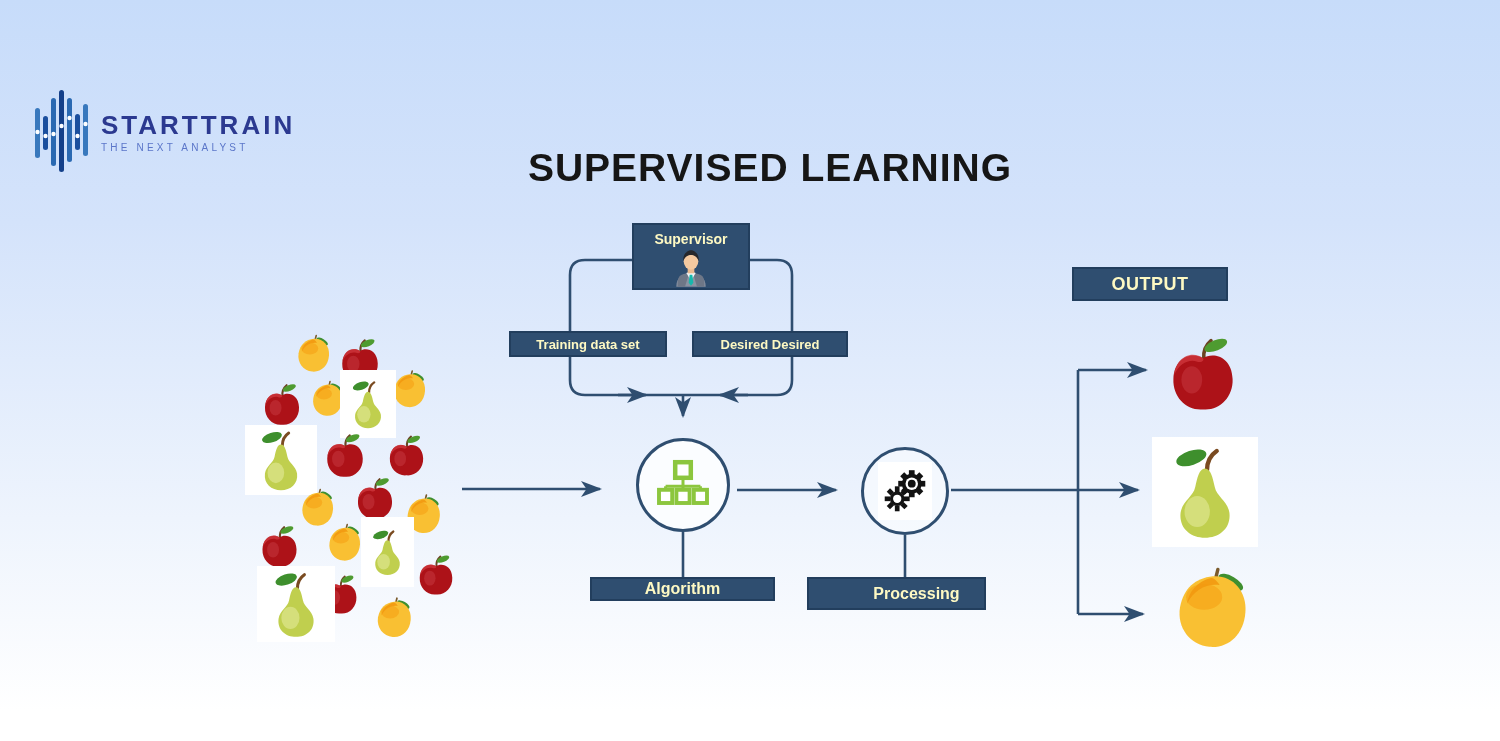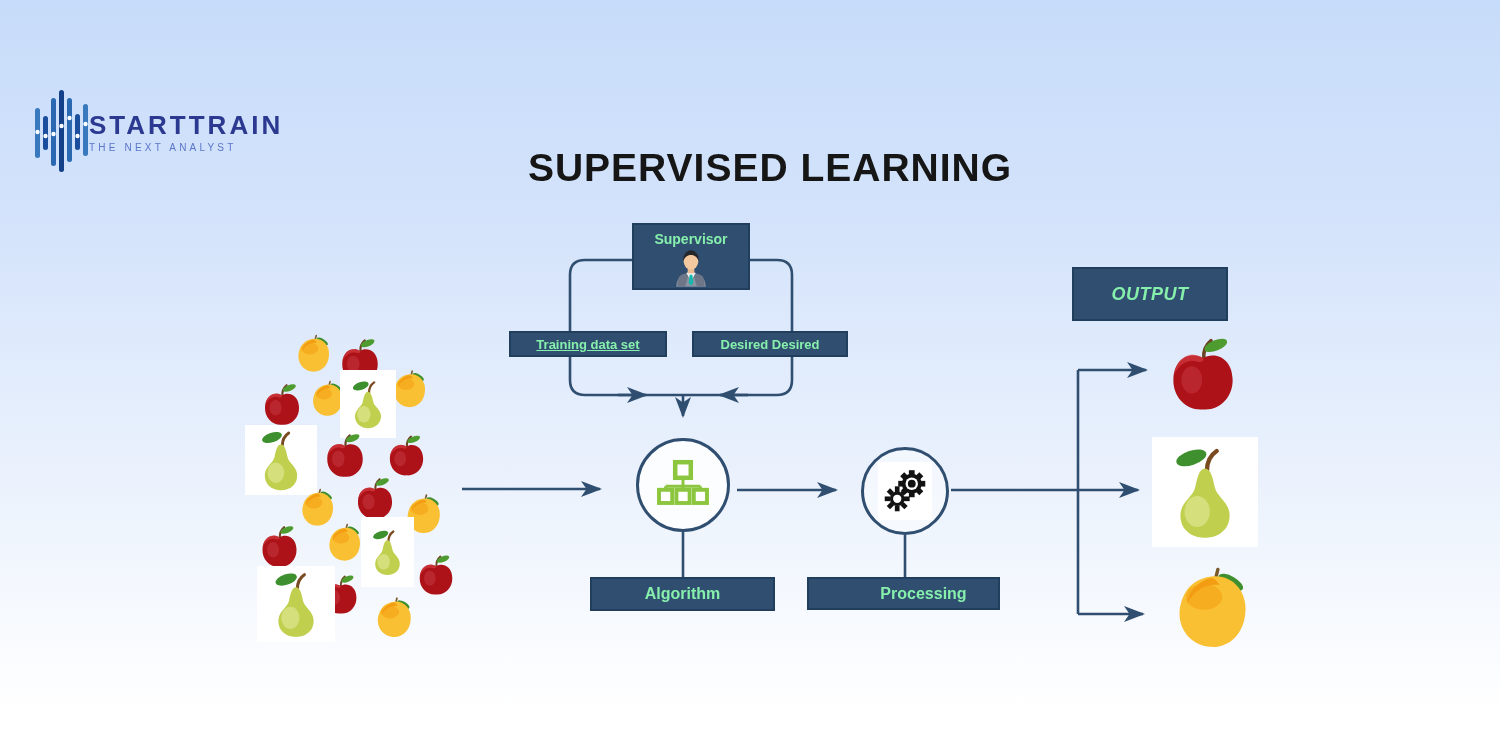"STARTTRAIN" .logo-text { margin-left: 0 -> 12px }
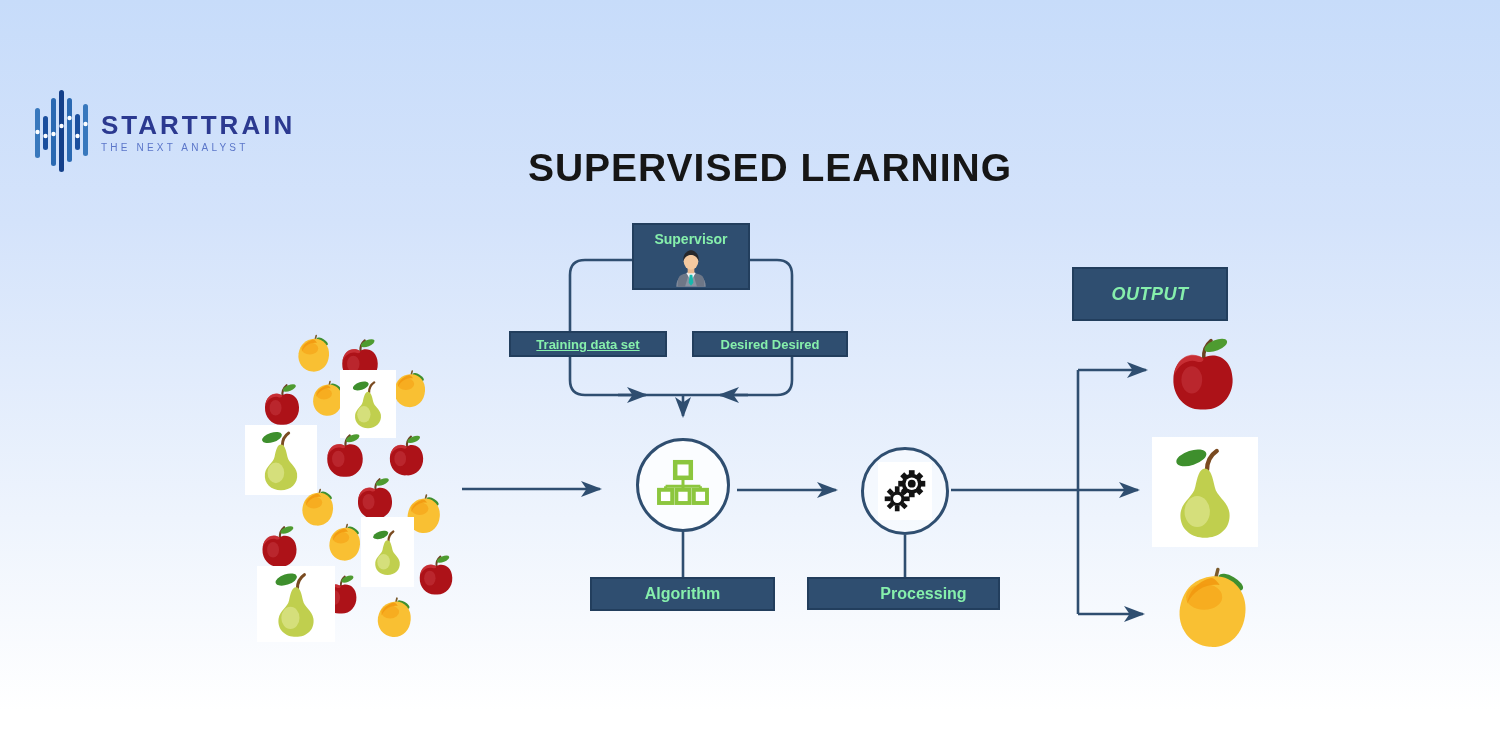"Supervisor" .box { color: #86efac -> #fef9c3 }
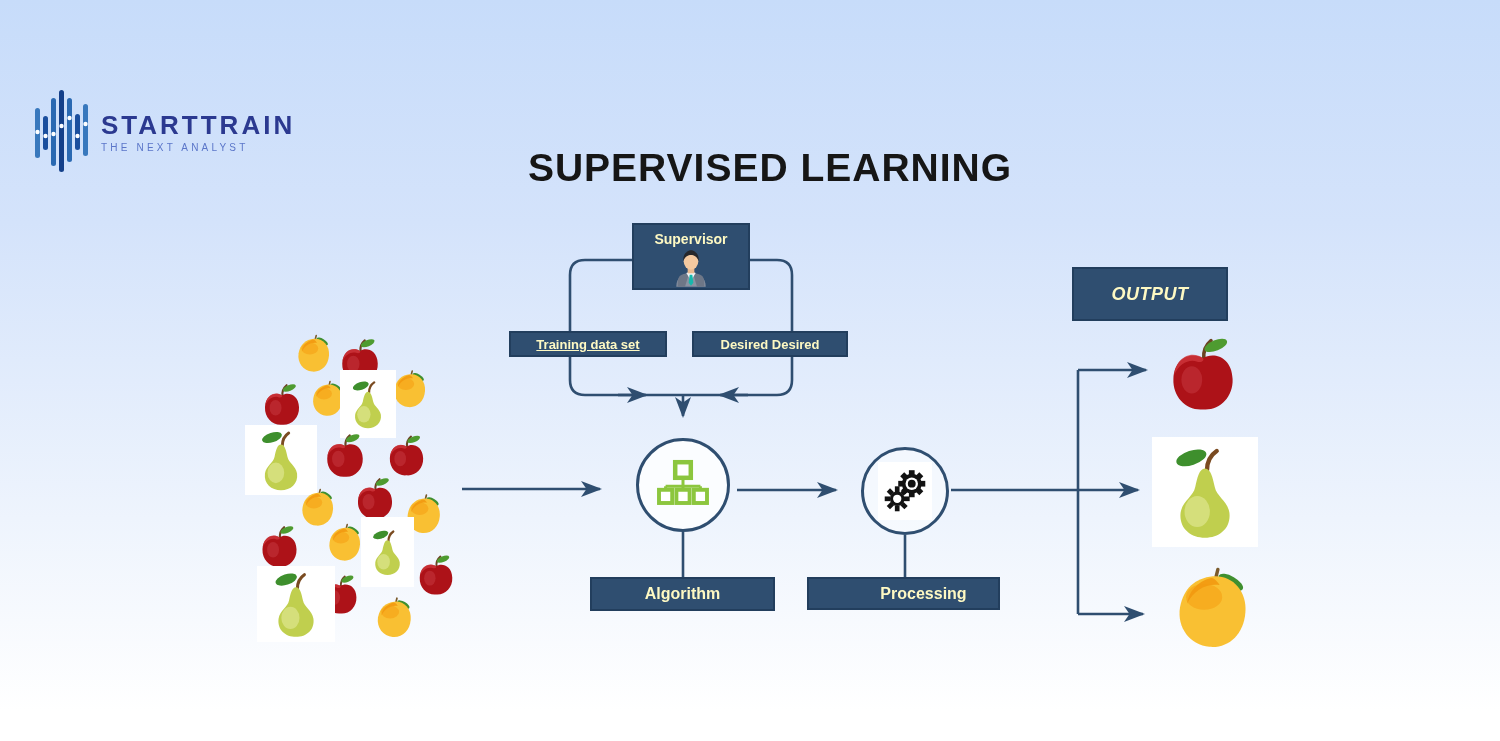"OUTPUT" .box-output { font-style: italic -> none; height: 54px -> 34px }
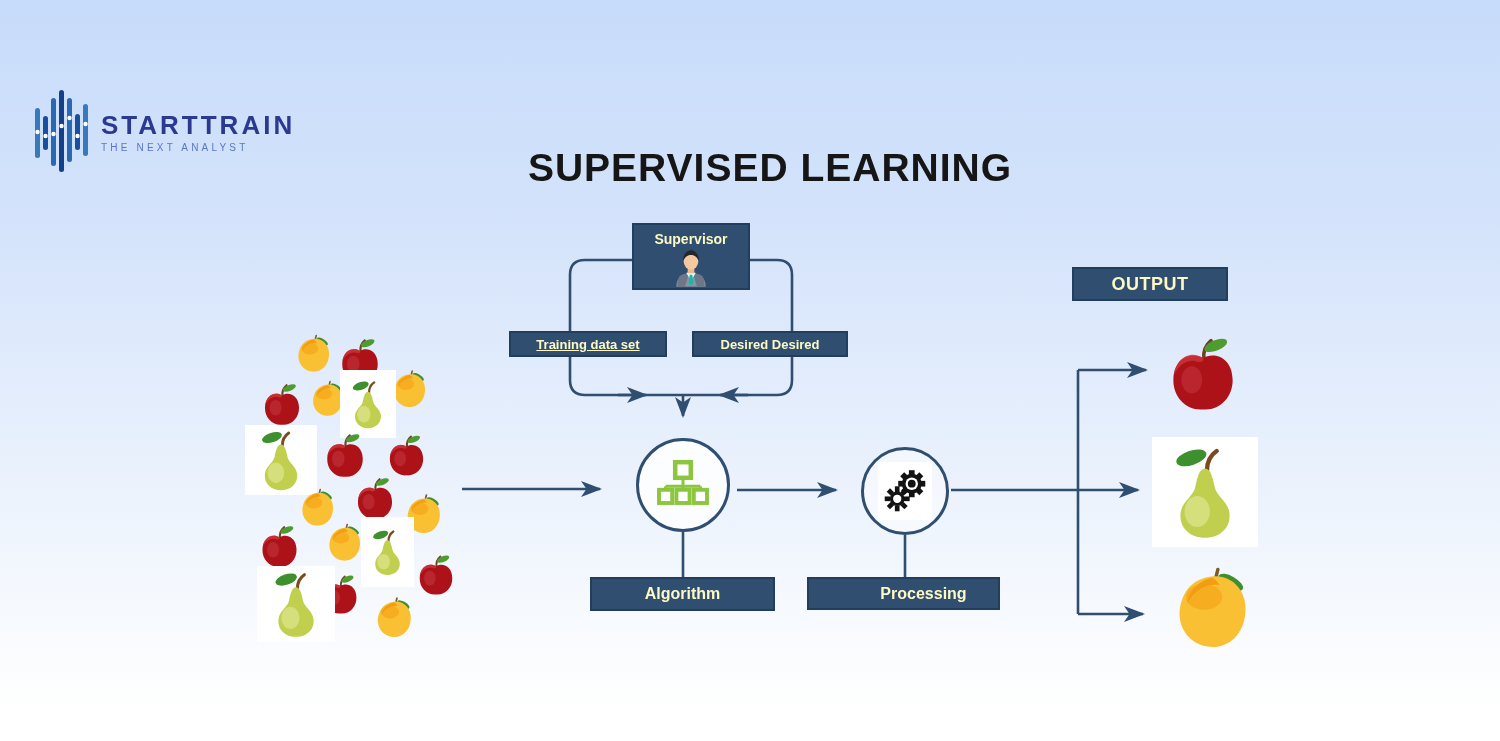"Training data set" .box-training { text-decoration: underline -> none }
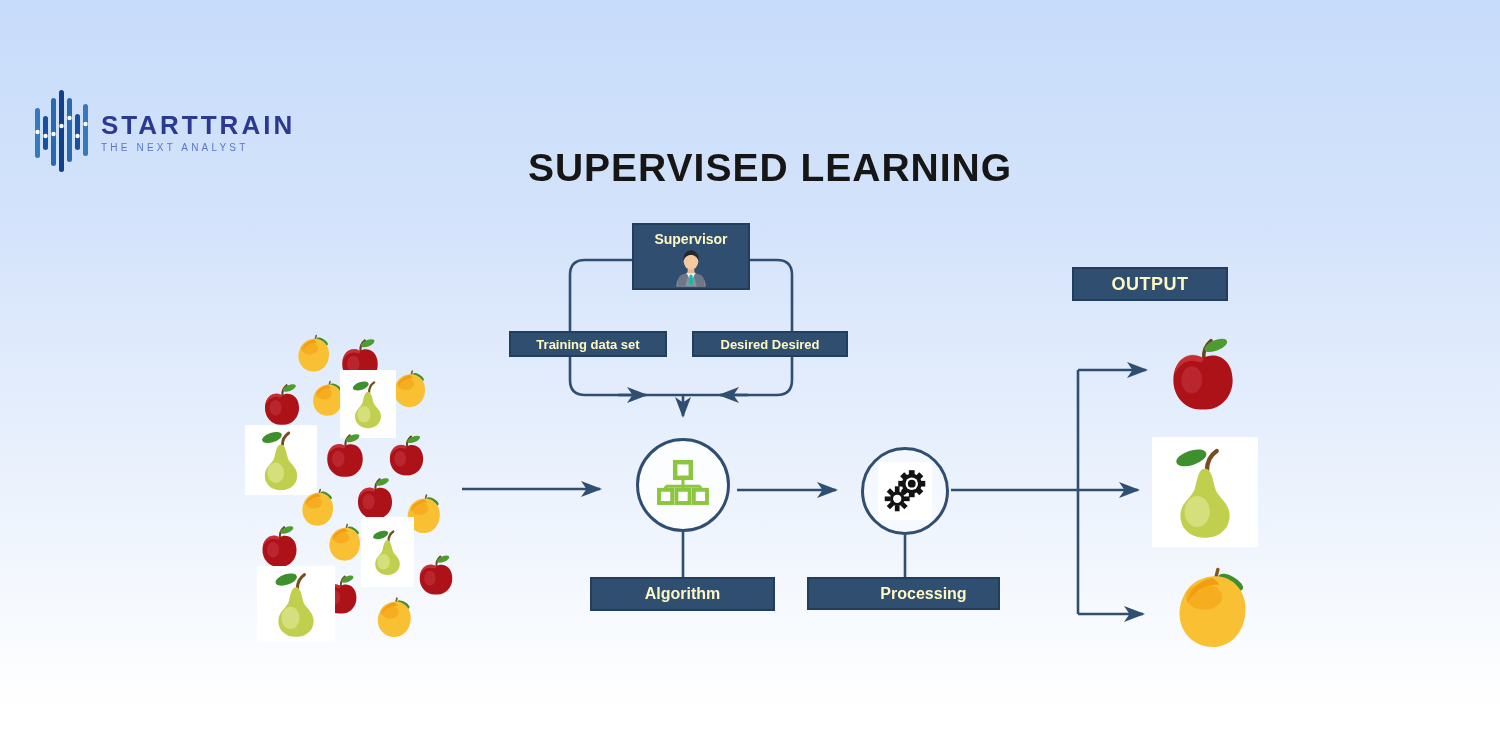"Algorithm" .box-algorithm { height: 34px -> 24px }
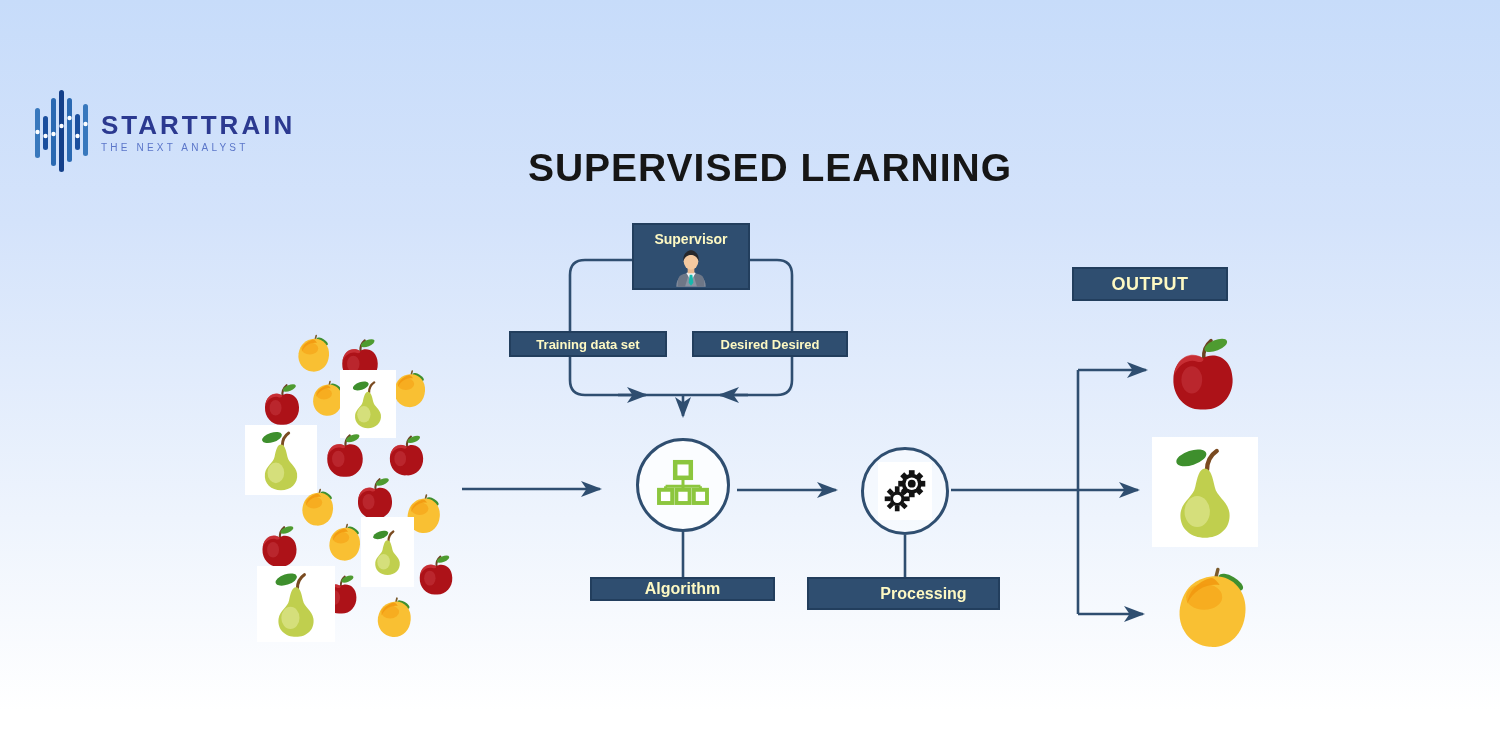"Processing" .box-processing { width: 193px -> 179px }
